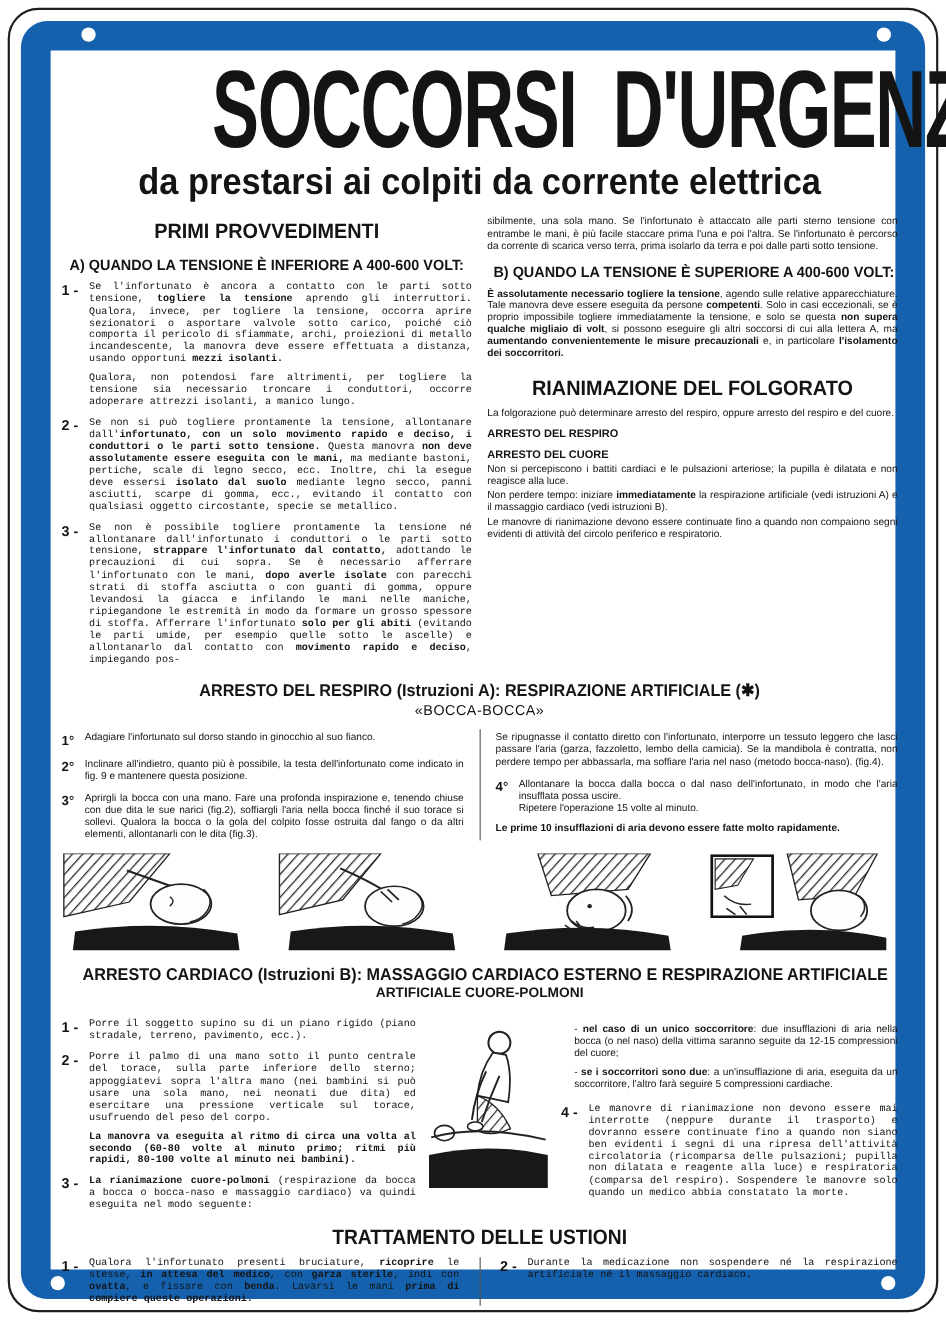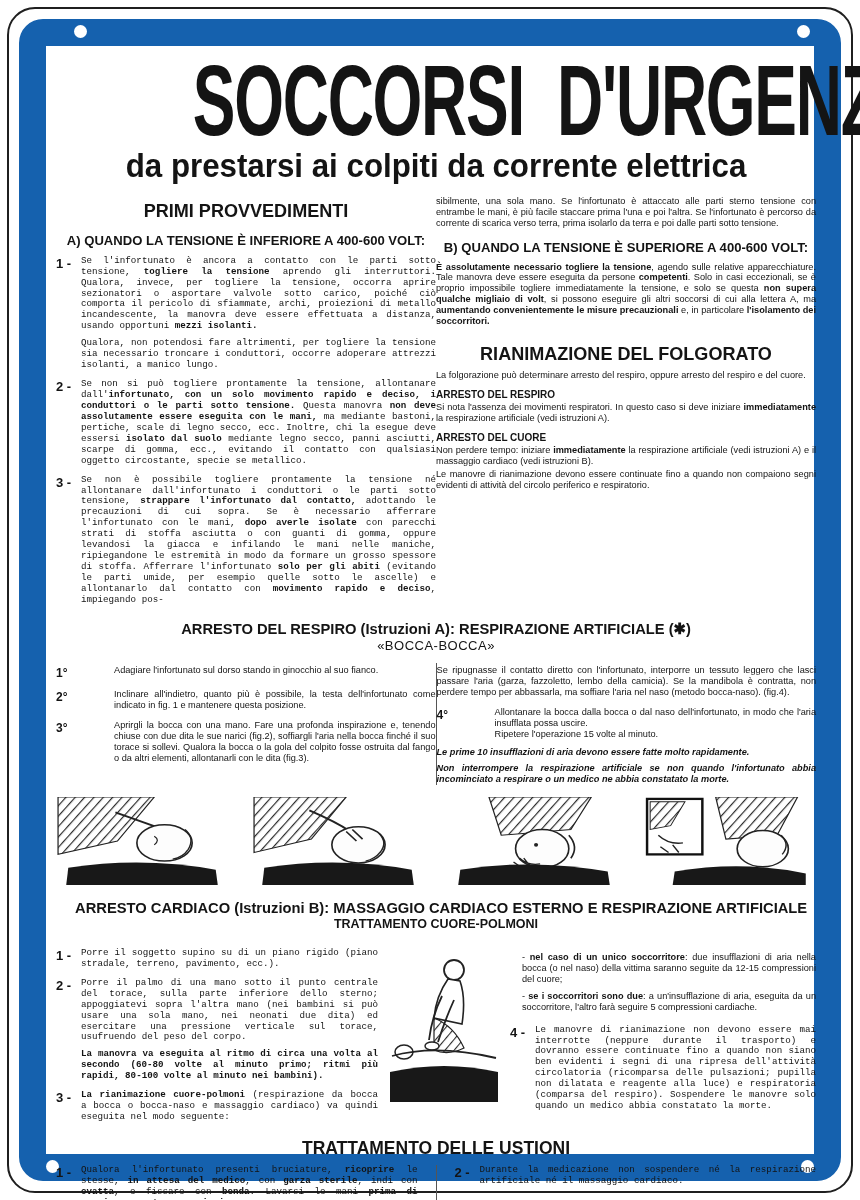"PRIMI PROVVEDIMENTI" .cols { gap: none -> 14px }
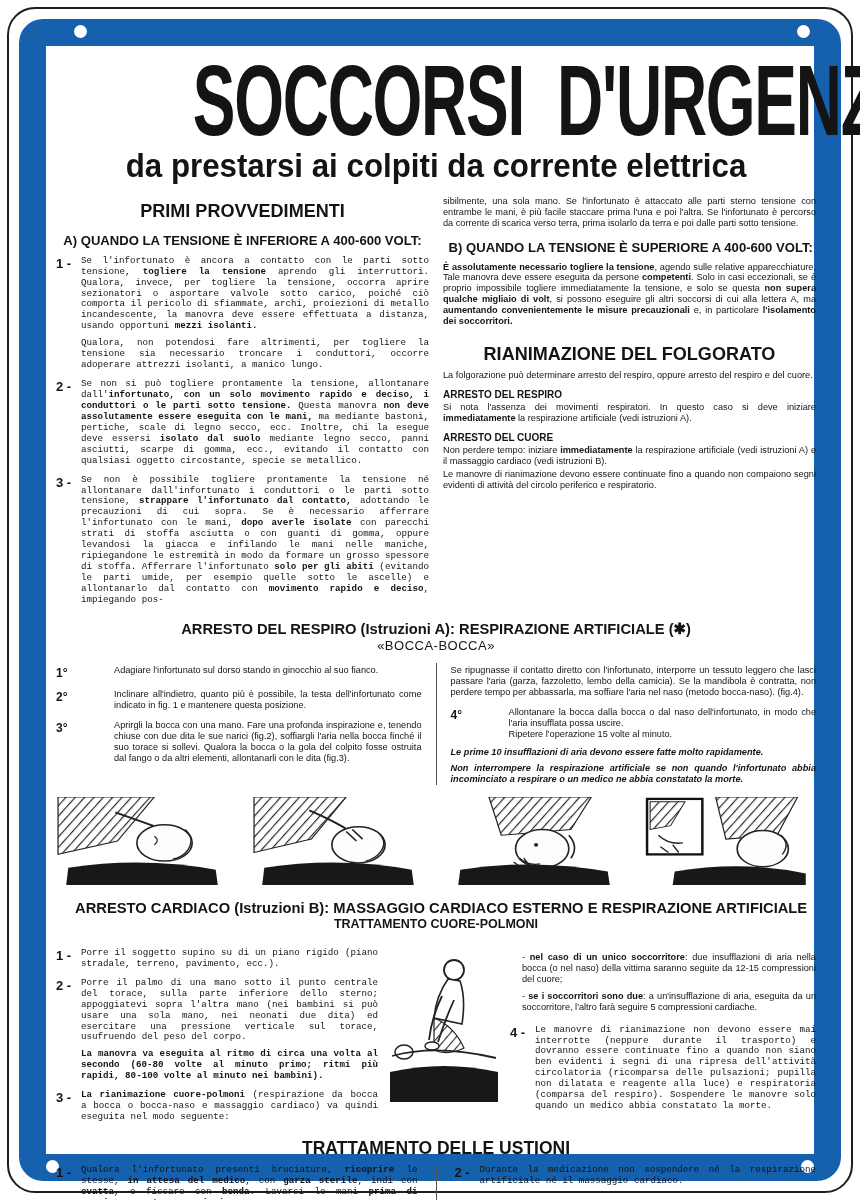"Si nota l'assenza dei movimenti" p.body { html: <p>Si nota l'assenza dei movimenti respiratori. In questo caso si deve iniziare <b>immediatamente</b> la respirazione artificiale (vedi istruzioni A).</p> -> none }
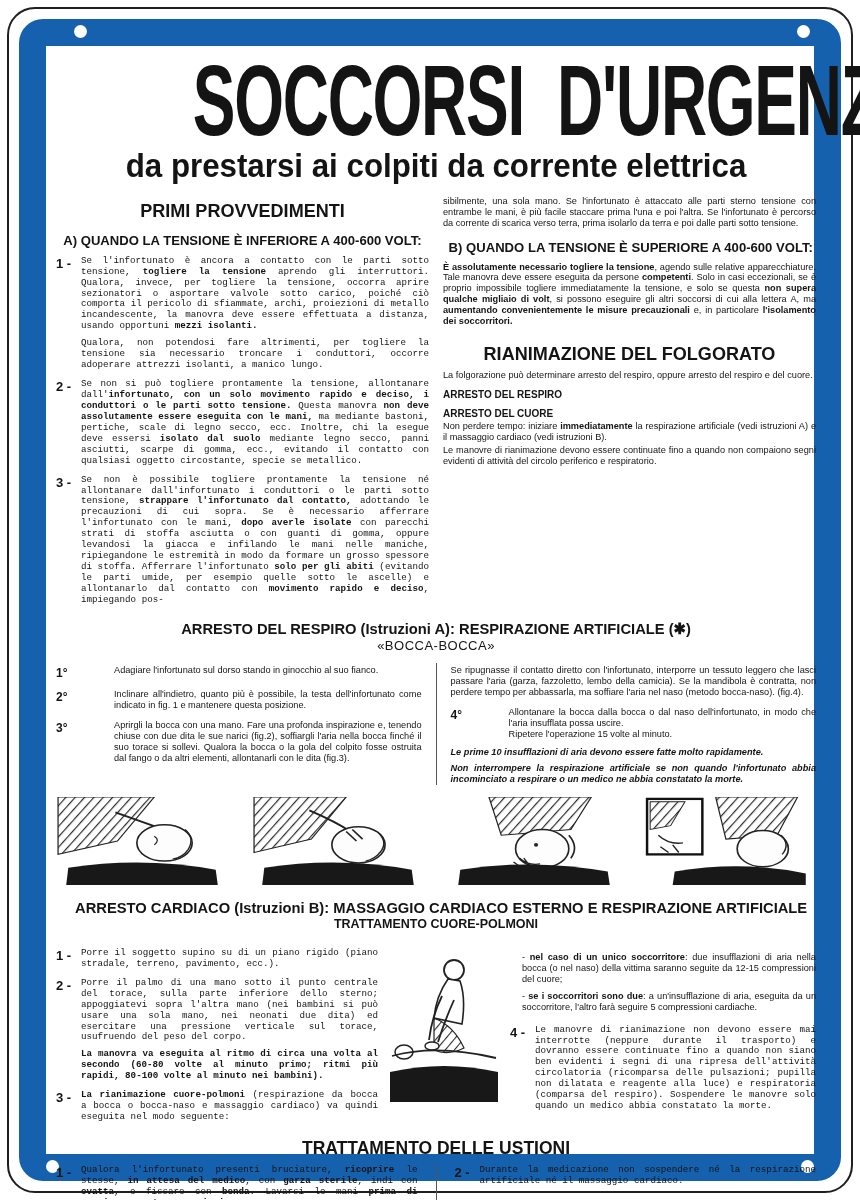"Non si percepiscono i battiti" p.body { html: none -> <p>Non si percepiscono i battiti cardiaci e le pulsazioni arteriose; la pupilla è dilatata e non reagisce alla luce.</p> }
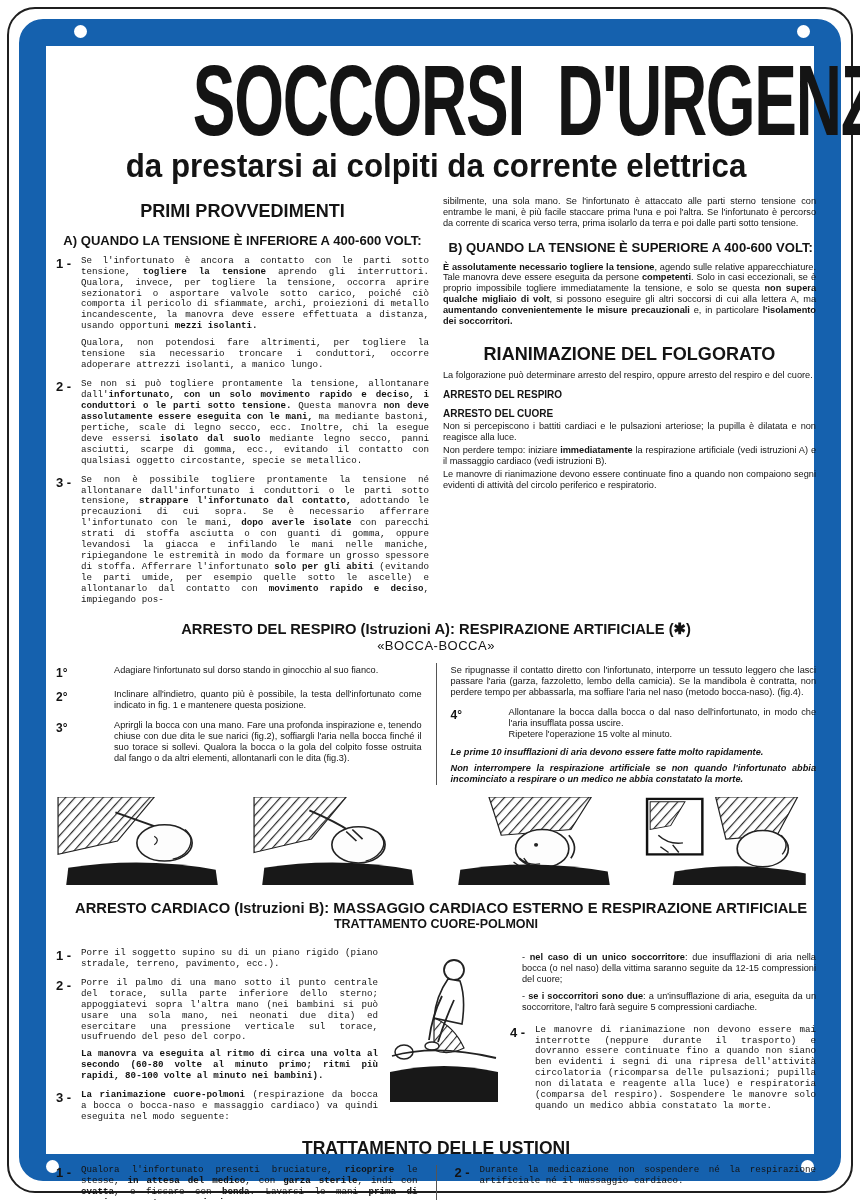"Adagiare l'infortunato sul dorso stando" .step .itext { margin-left: 37px -> none }
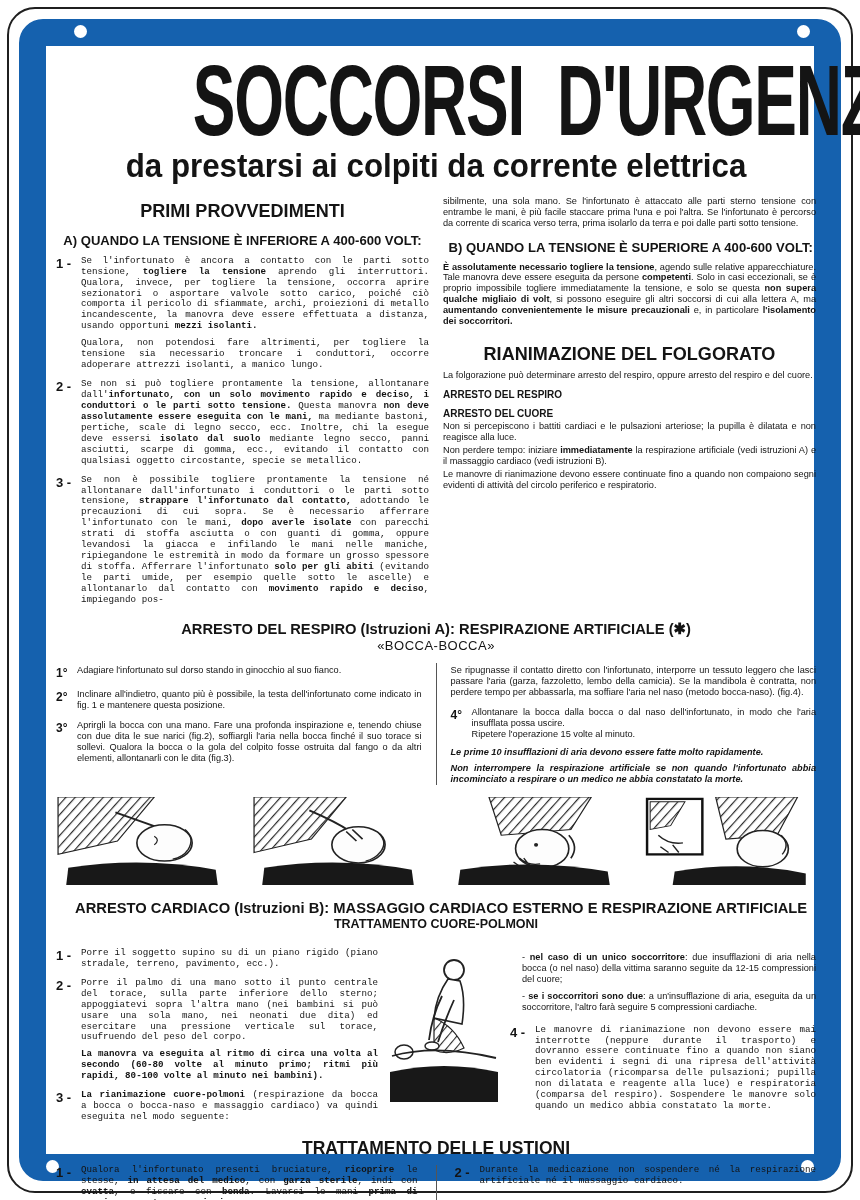"Inclinare all'indietro, quanto più è" p.body { text: 1 -> 9 }
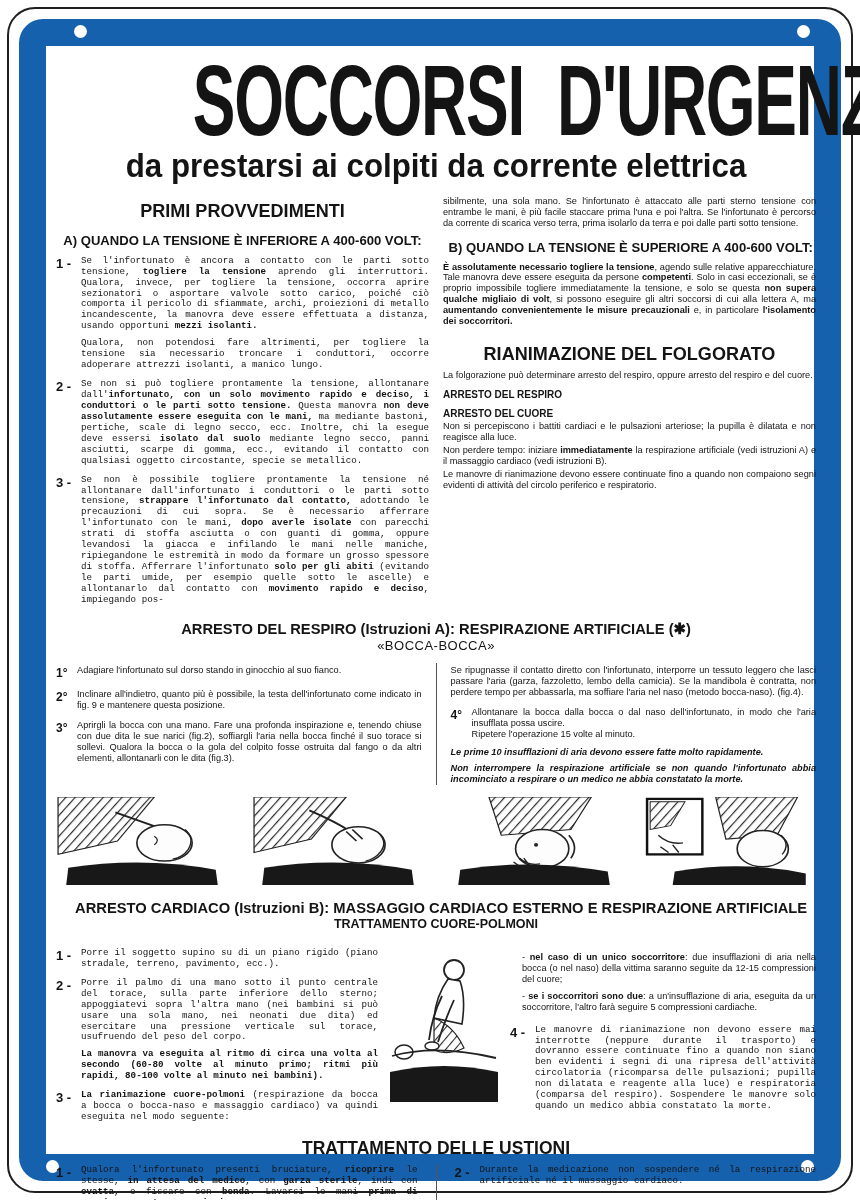"Le prime 10 insufflazioni di" .note { font-style: italic -> none }
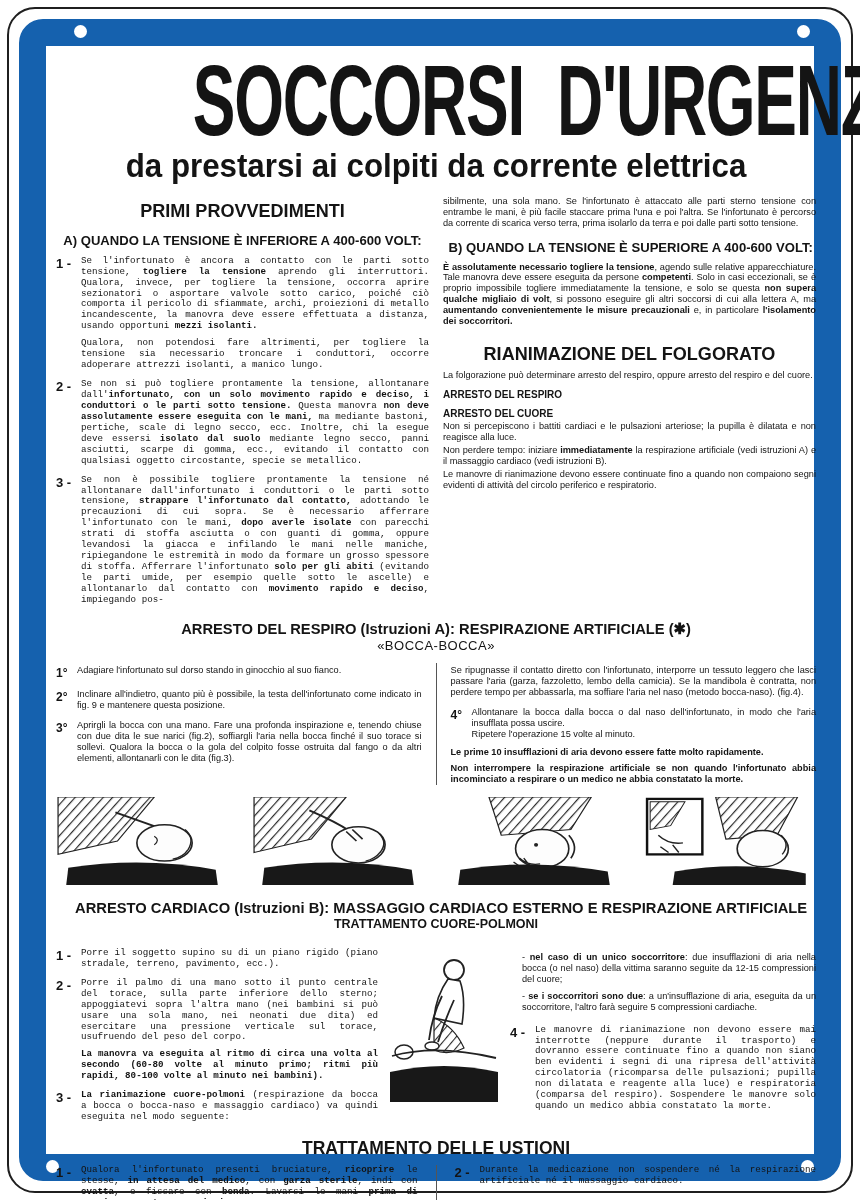"Non interrompere la respirazione" p.body { html: <p>Non interrompere la respirazione artificiale se non quando l'infortunato abbia incominciato a respirare o un medico ne abbia constatato la morte.</p> -> none }
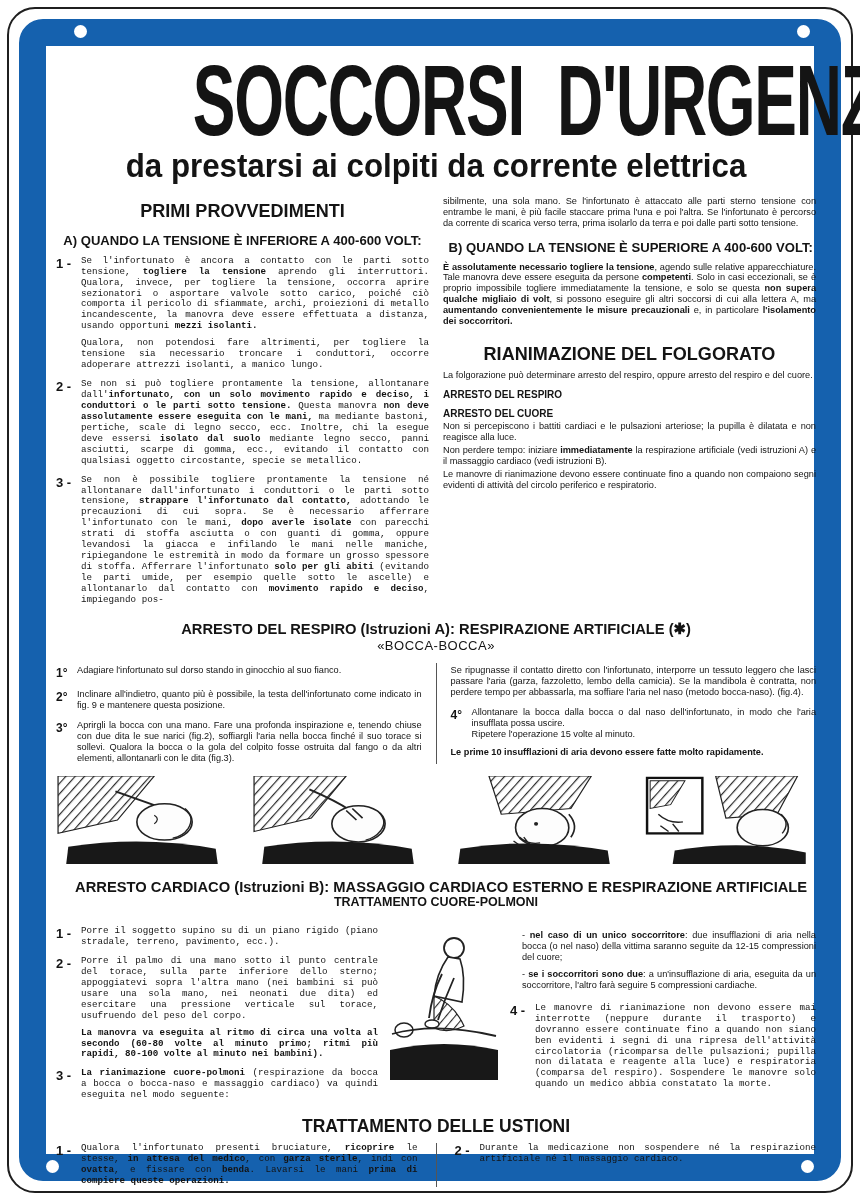"TRATTAMENTO CUORE-POLMONI" div.banner-sub2 { text: TRATTAMENTO -> ARTIFICIALE }
